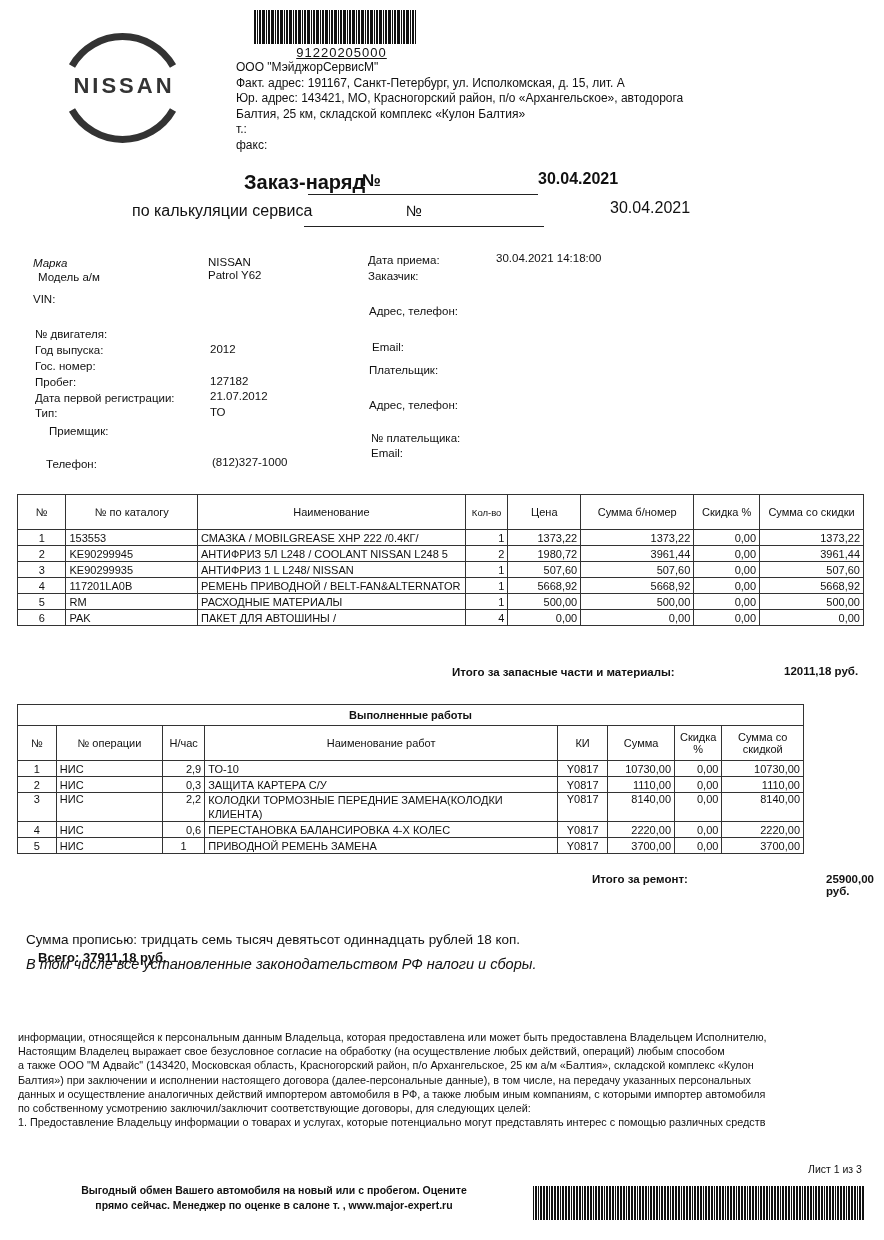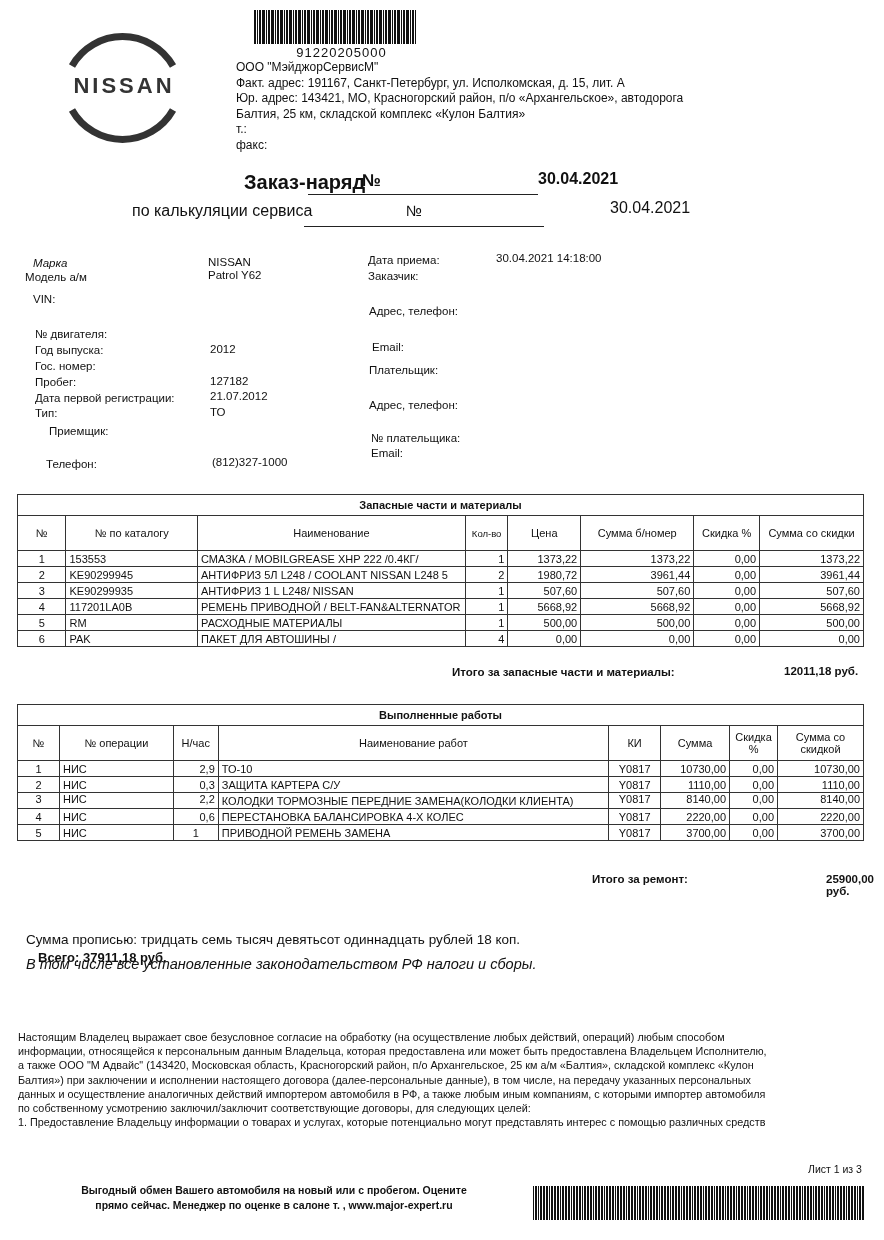"91220205000" .barcode-num { text-decoration: none -> underline }
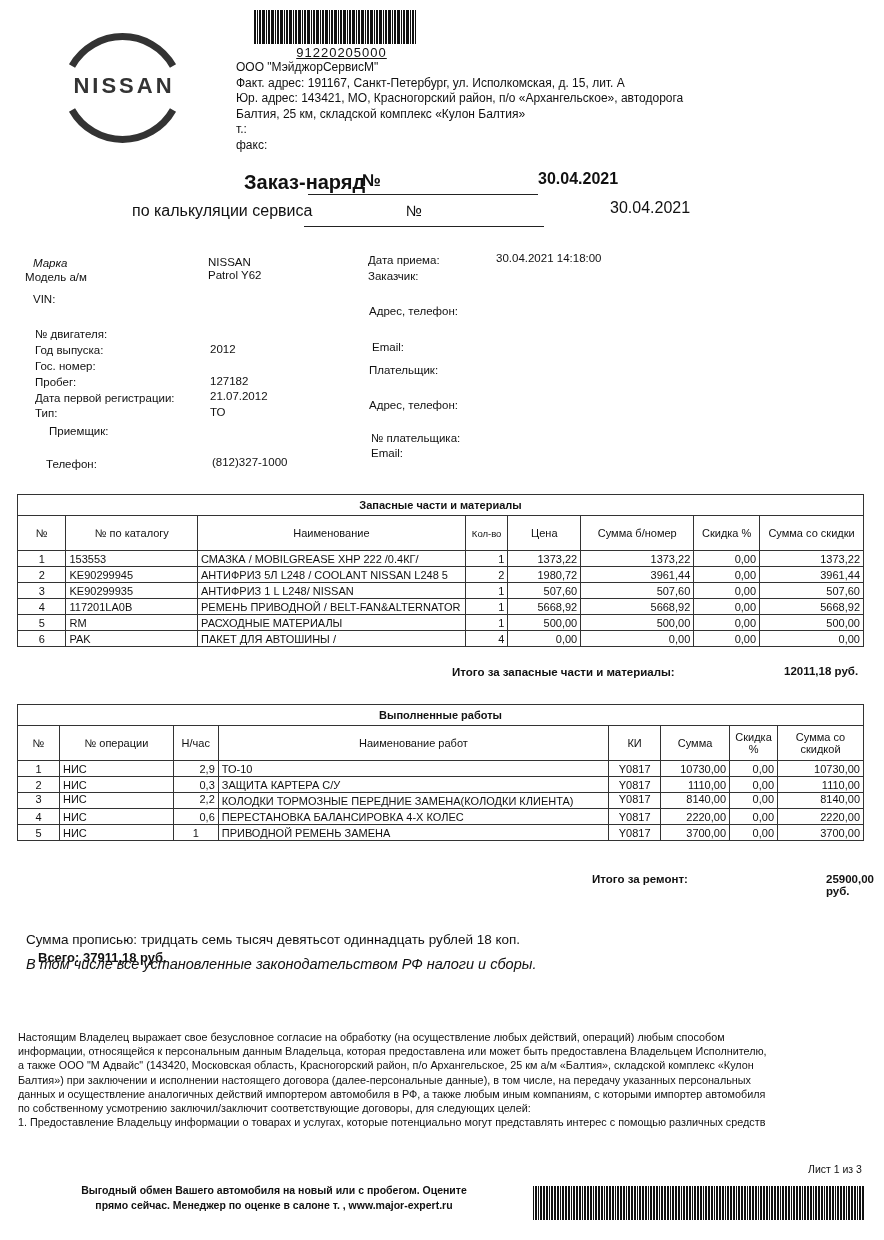"Модель а/м" div.abs { left: 25px -> 38px }
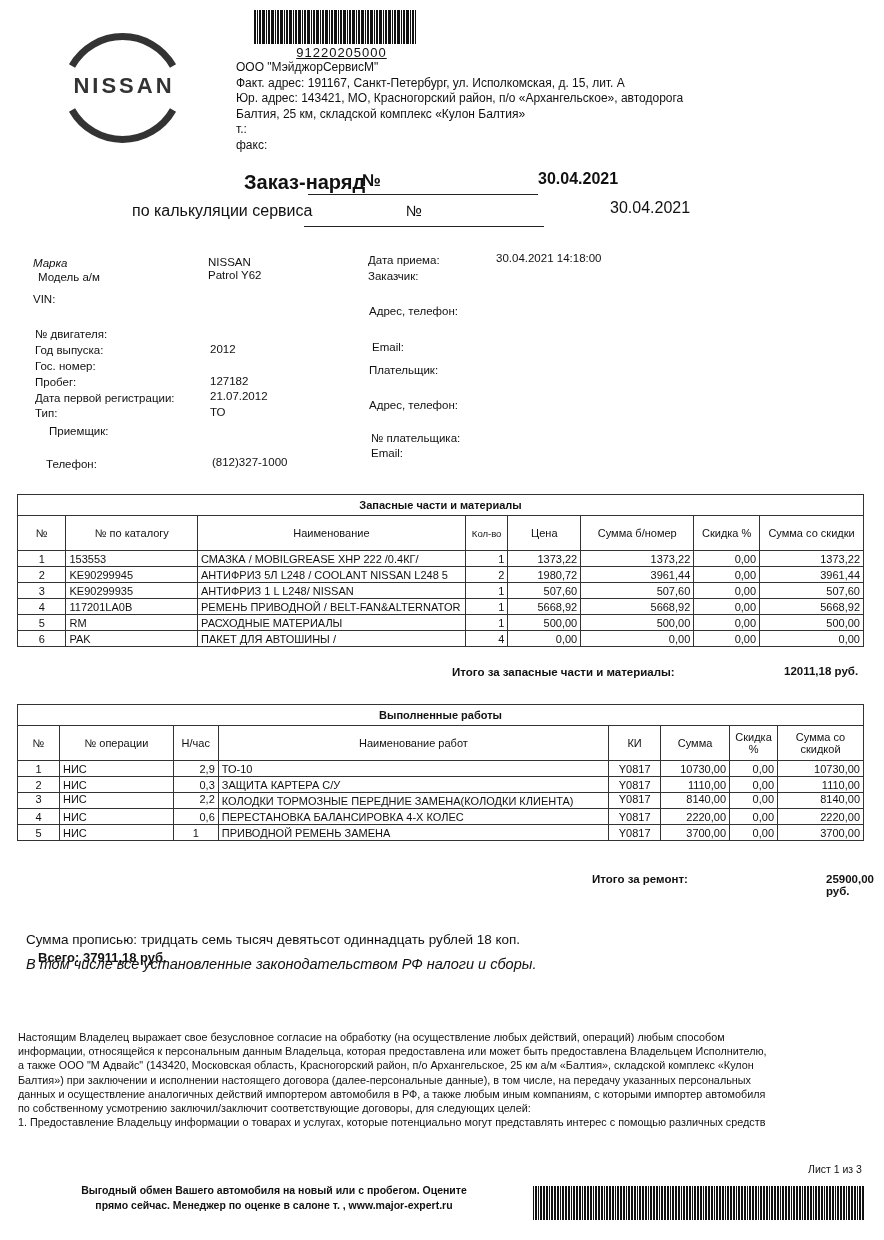"Запасные части и материалы" tr { html: <tr> <td>Запасные части и материалы</td> </tr> -> none }
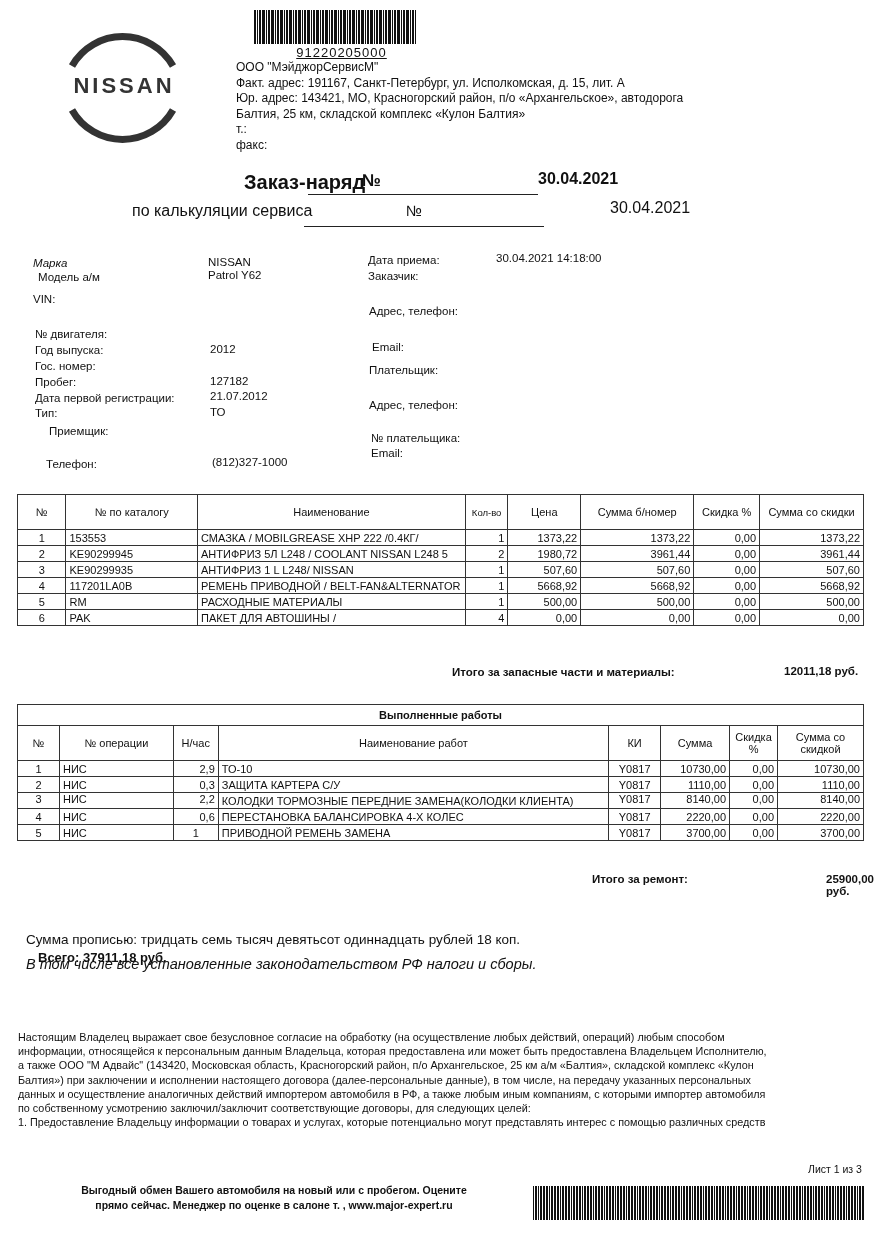"Выполненные работы" div.abs { width: 847px -> 787px }
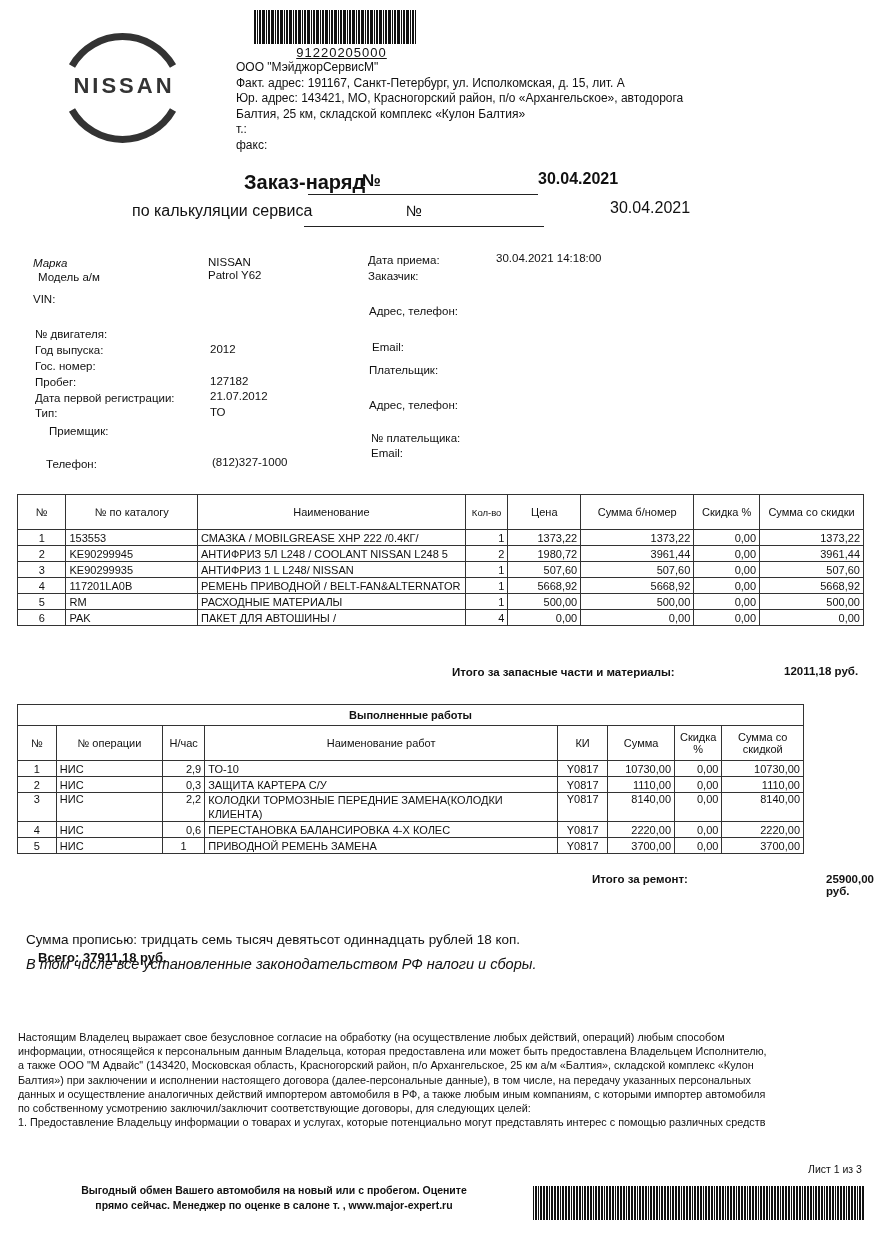"Настоящим Владелец выражает свое" div { order: before "информации, относящейся к персональным" -> after "информации, относящейся к персональным" }
